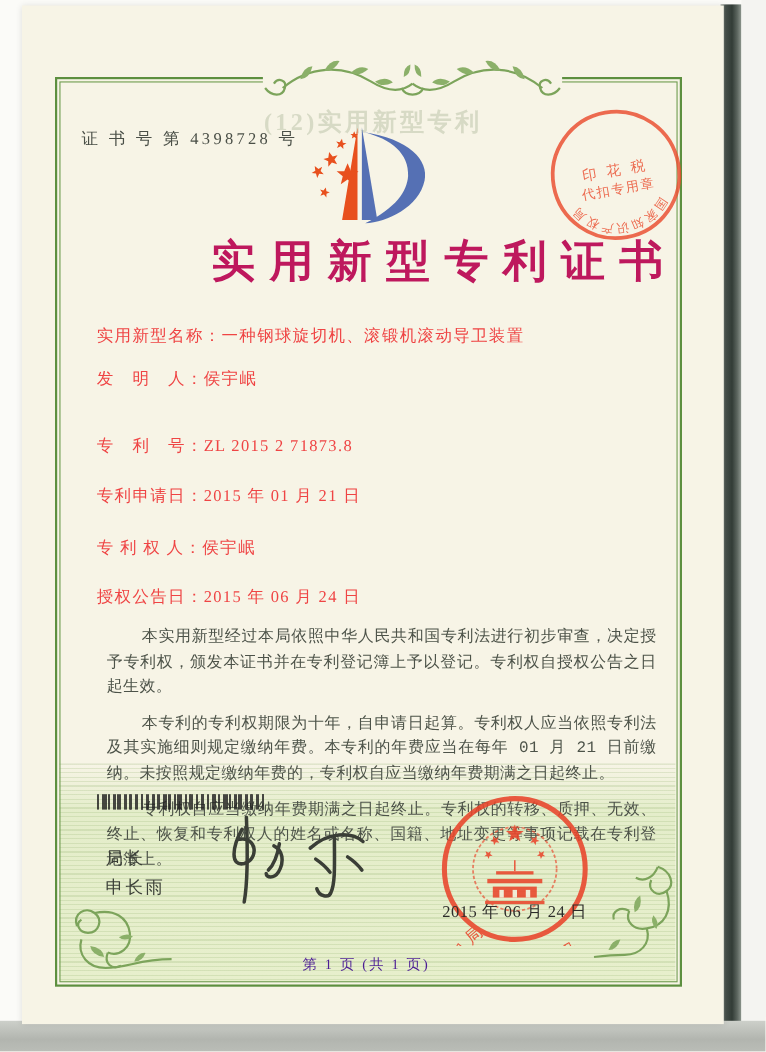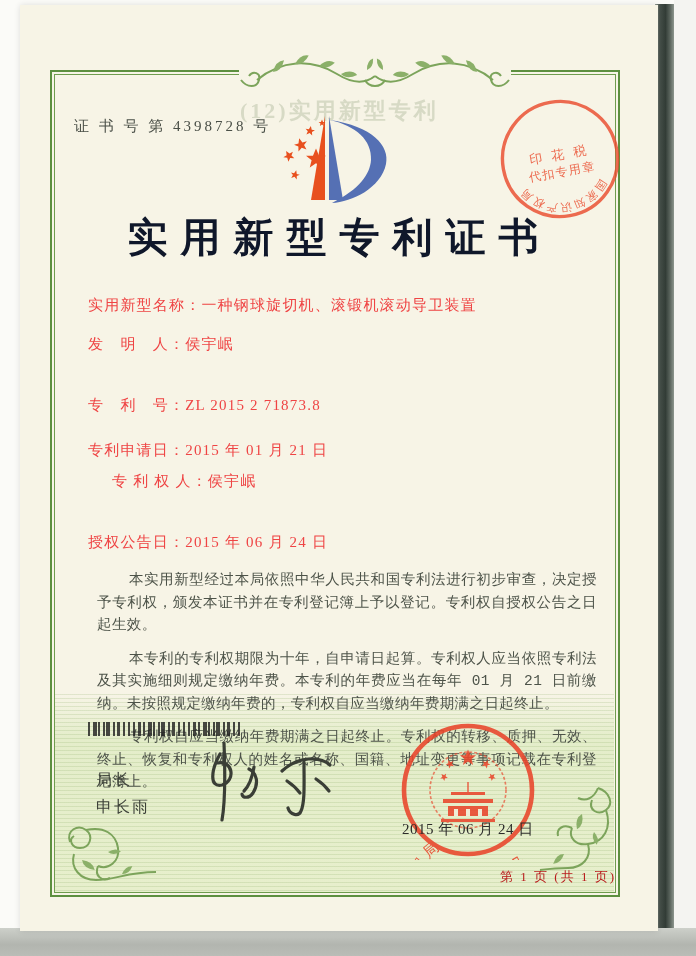"实用新型专利证书" .title { color: #0f172a -> #be185d; text-align: center -> right }
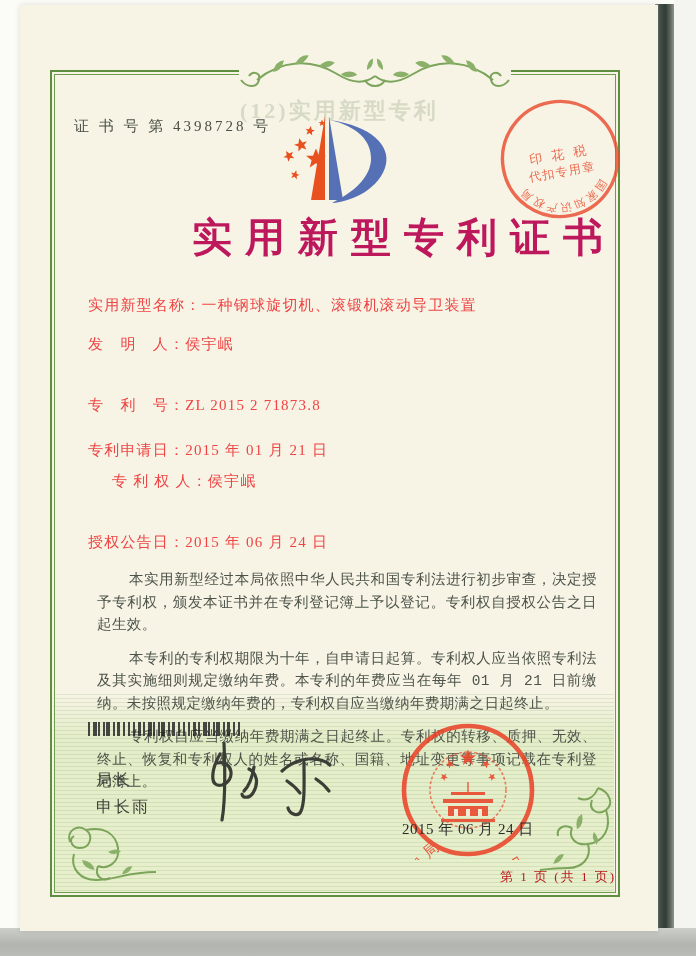"专 利 权 人：侯宇岷" div.field { margin-left: 24px -> none; top: 472px -> 489px }
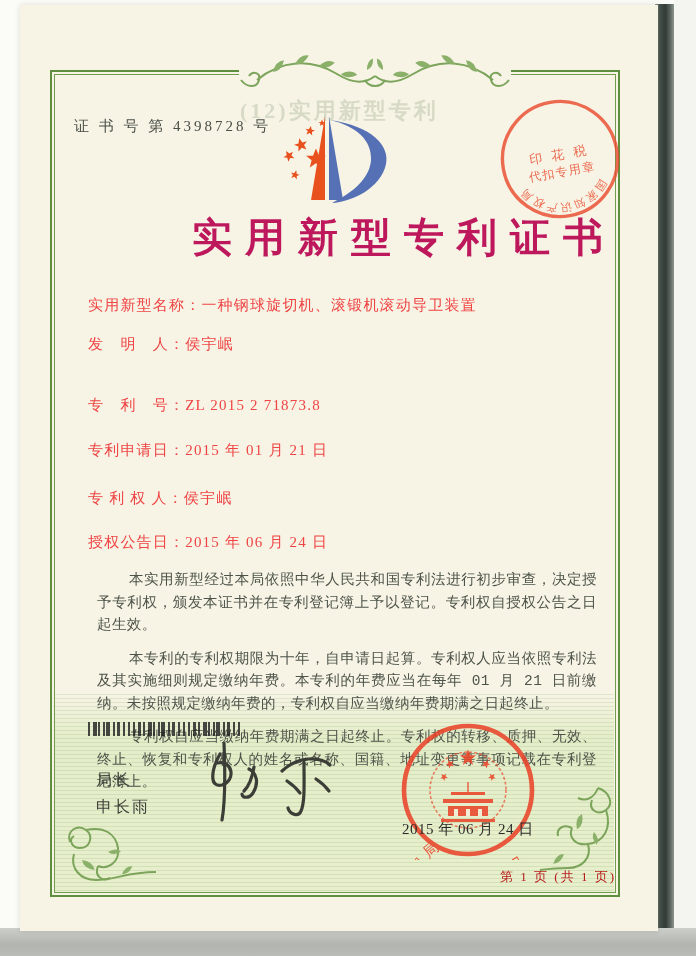"第 1 页 (共 1" .footer { color: #b91c1c -> #4c1d95; text-align: right -> center }
